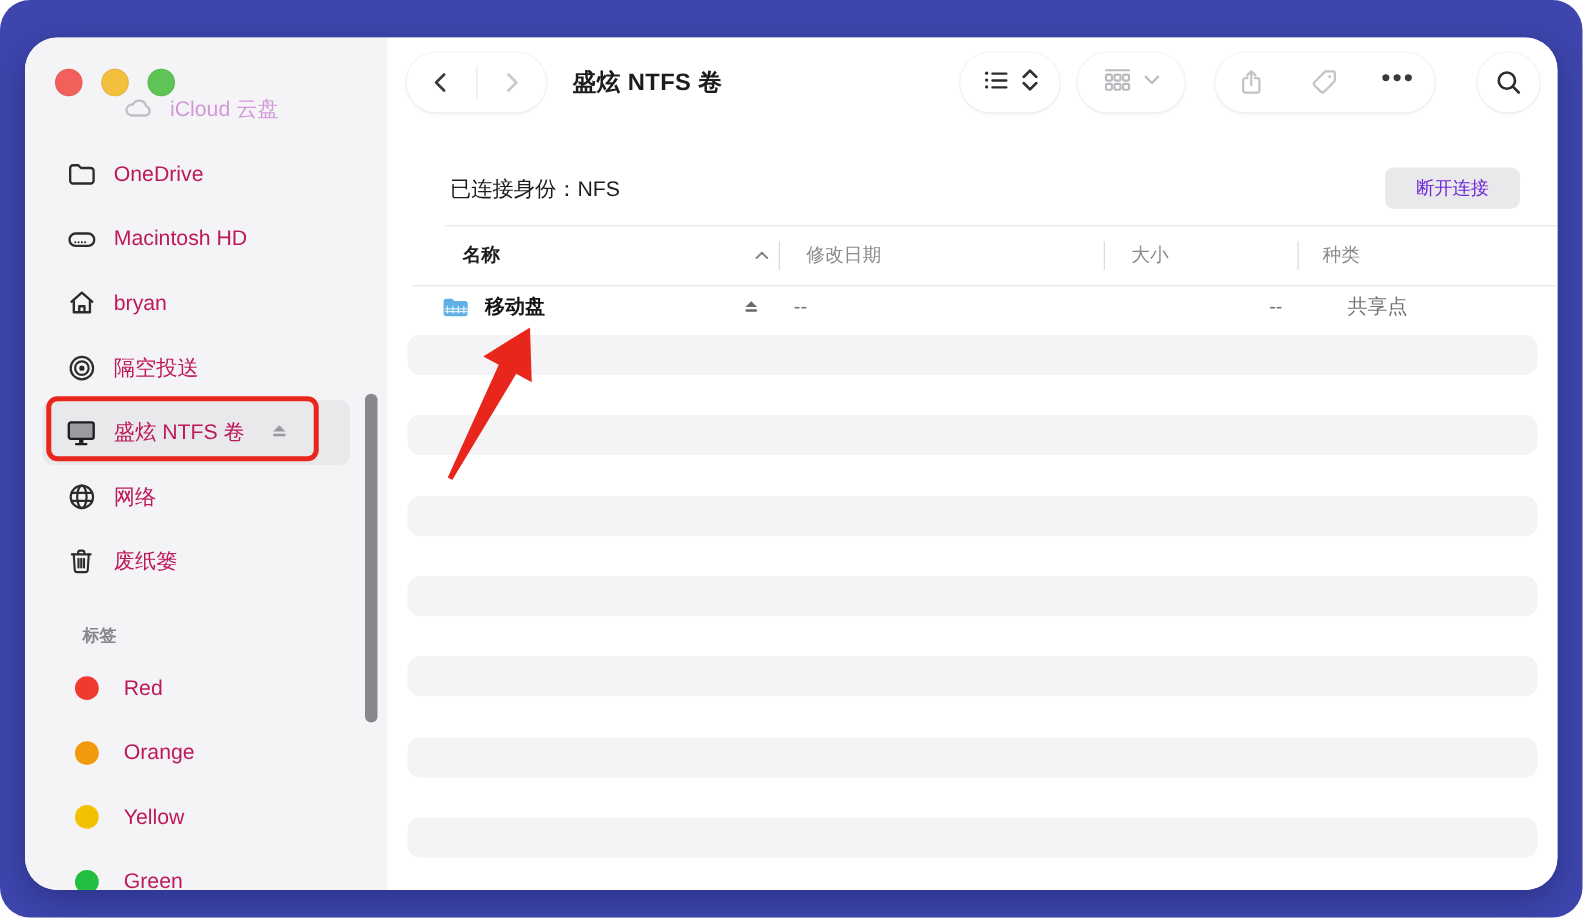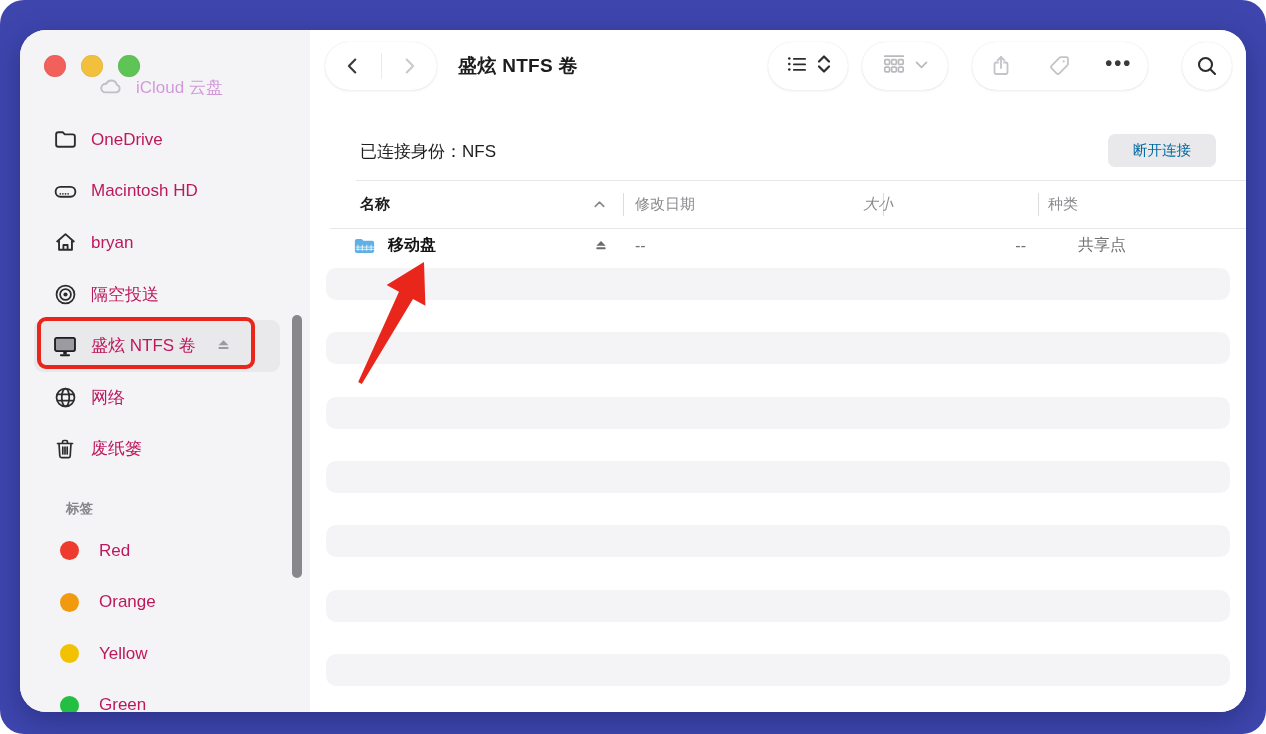"断开连接" .disconnect { color: #0369a1 -> #6d28d9 }
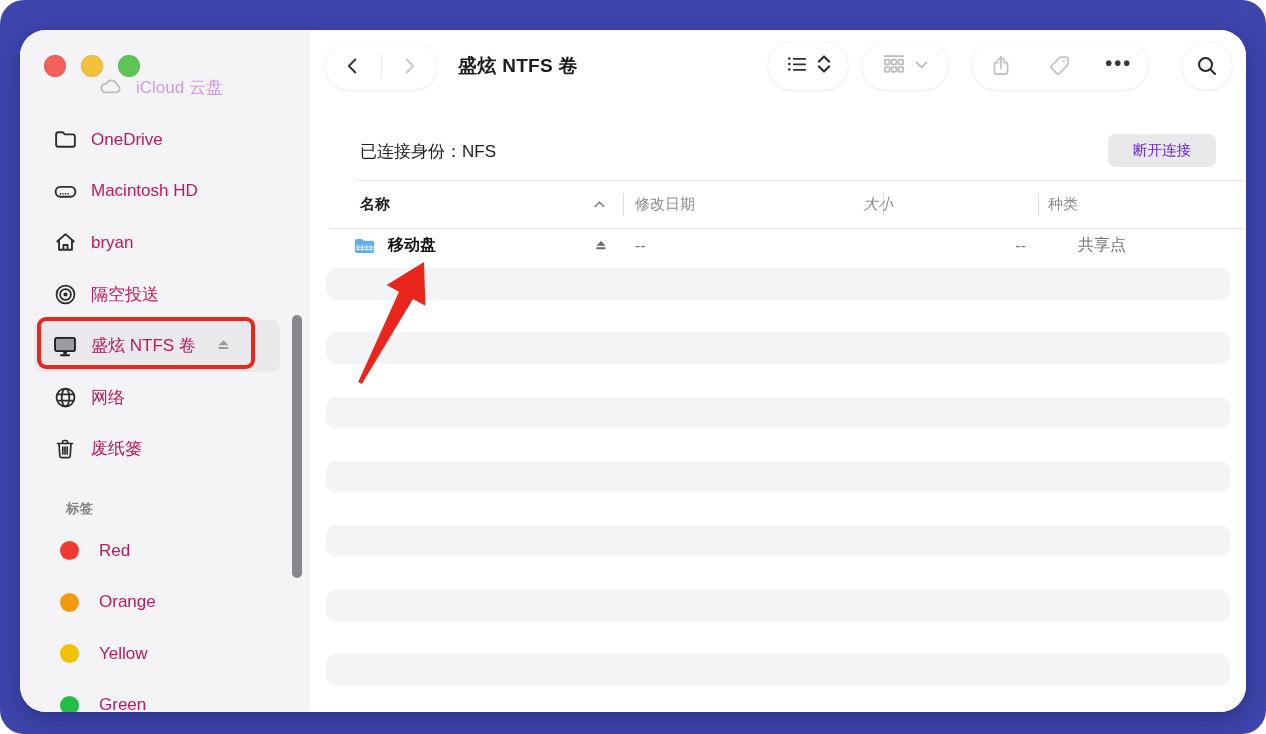"名称" .th { margin-left: none -> 10px }
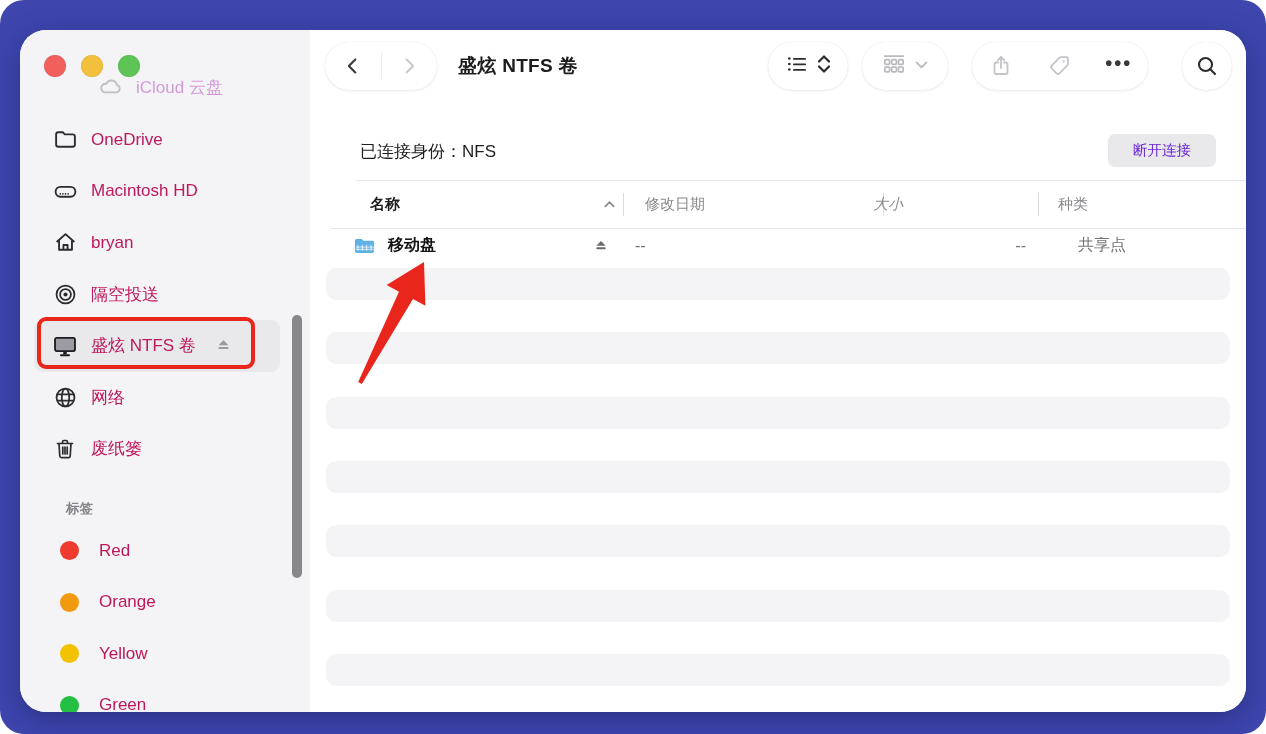"大小" .th-size { font-style: italic -> none; left: 553px -> 585px }
